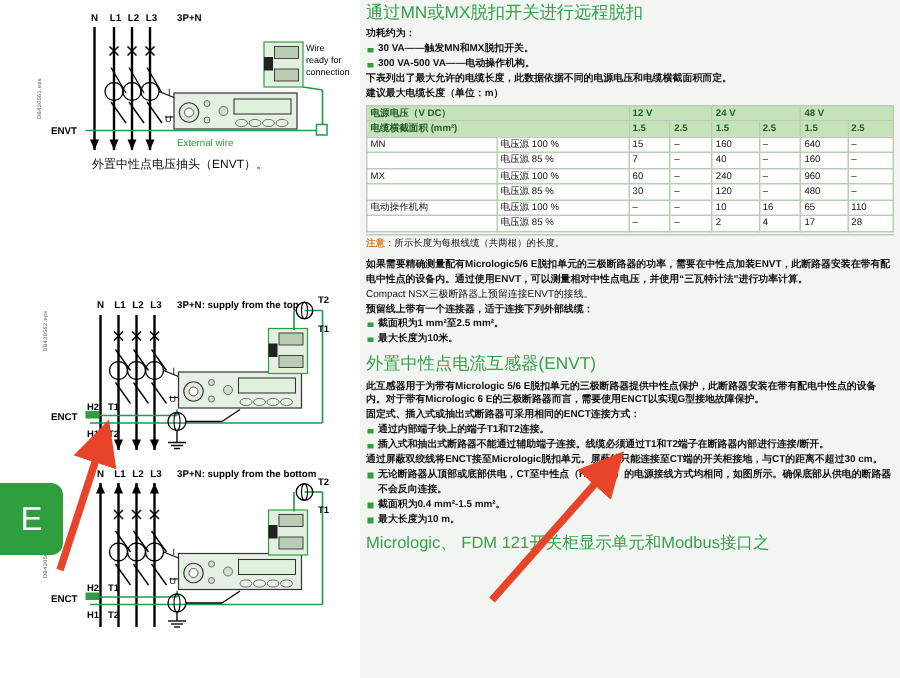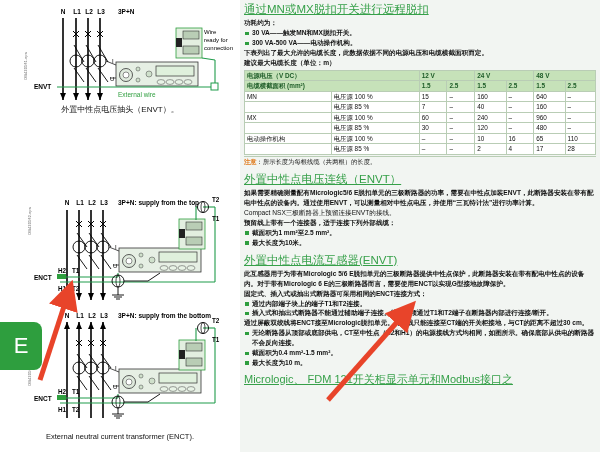"通过MN或MX脱扣开关进行远程脱扣" h2.sec { text-decoration: underline -> none }
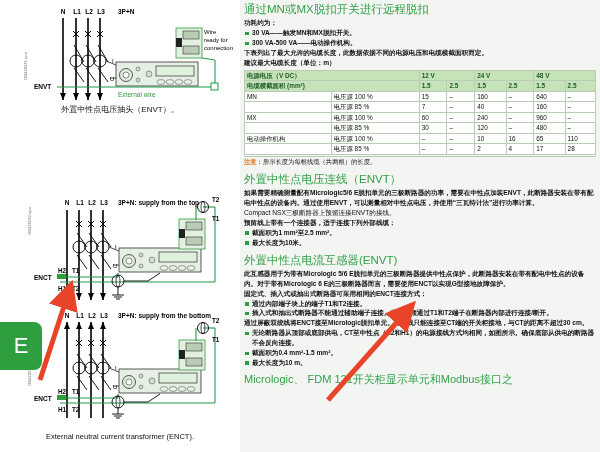"外置中性点电压连线（ENVT）" h2.sec { html: <h2>外置中性点电压连线（ENVT）</h2> -> none }
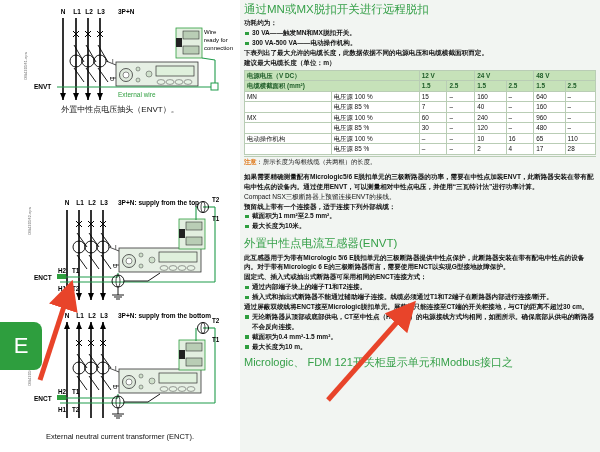"External neutral current transformer" div.cap { html: <div>External neutral current transformer (ENCT).</div> -> none }
